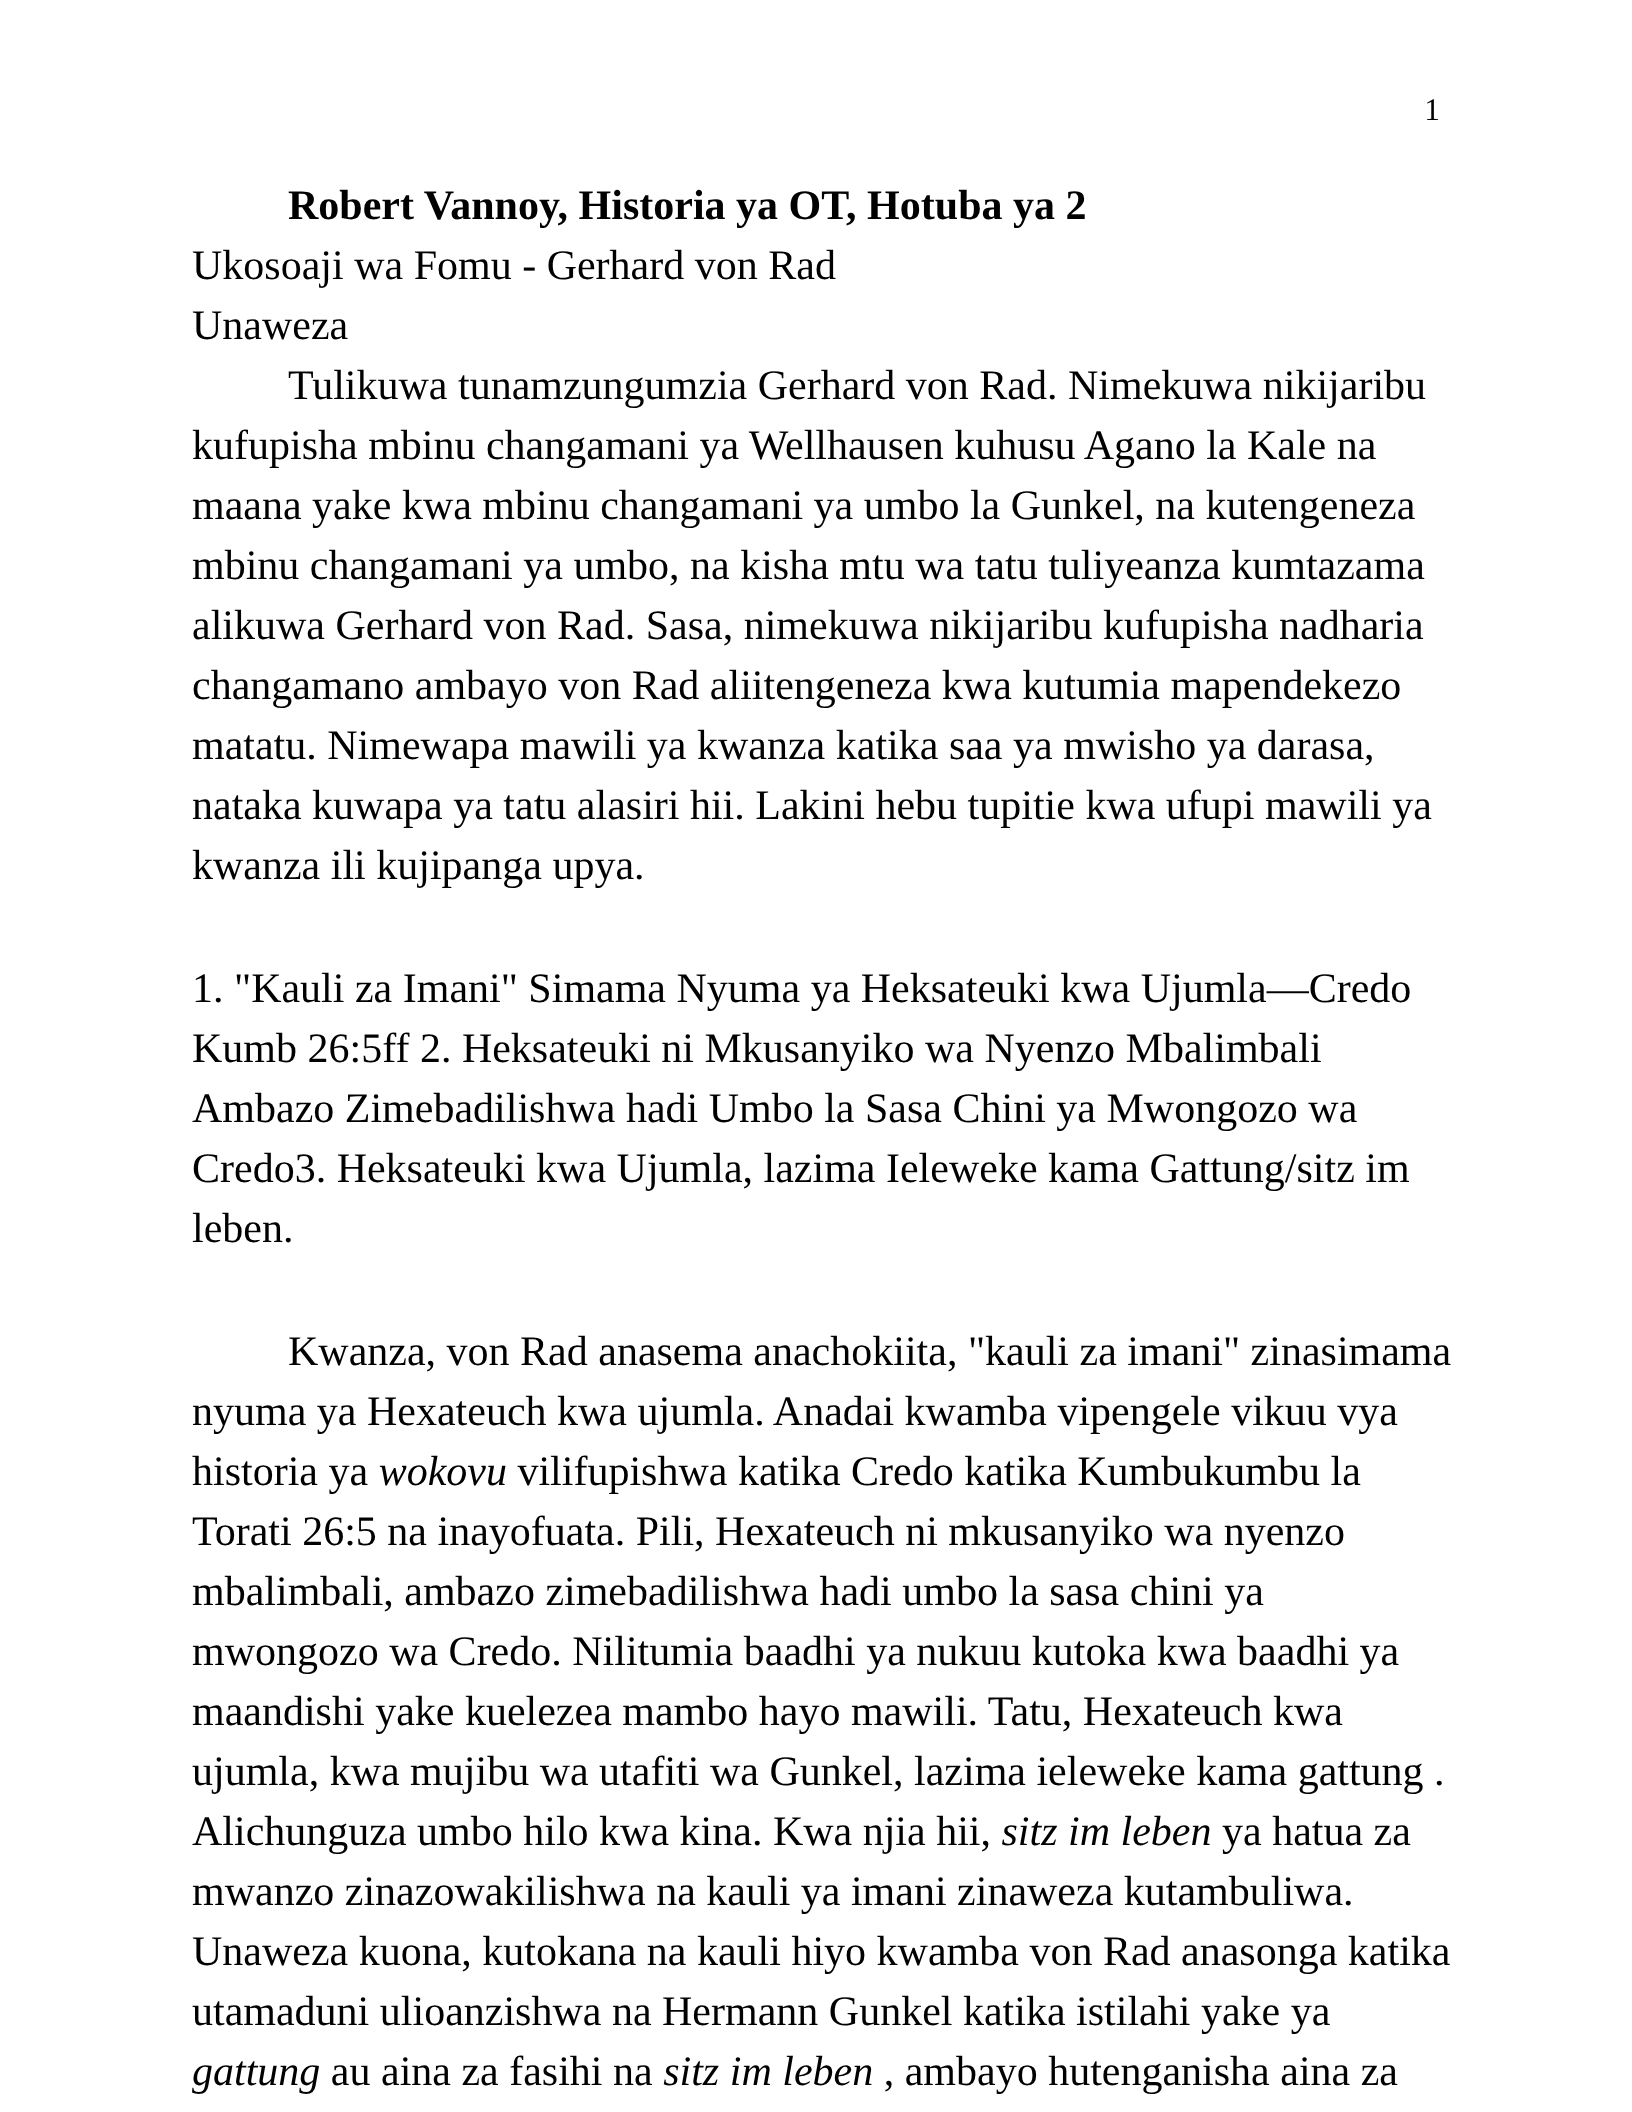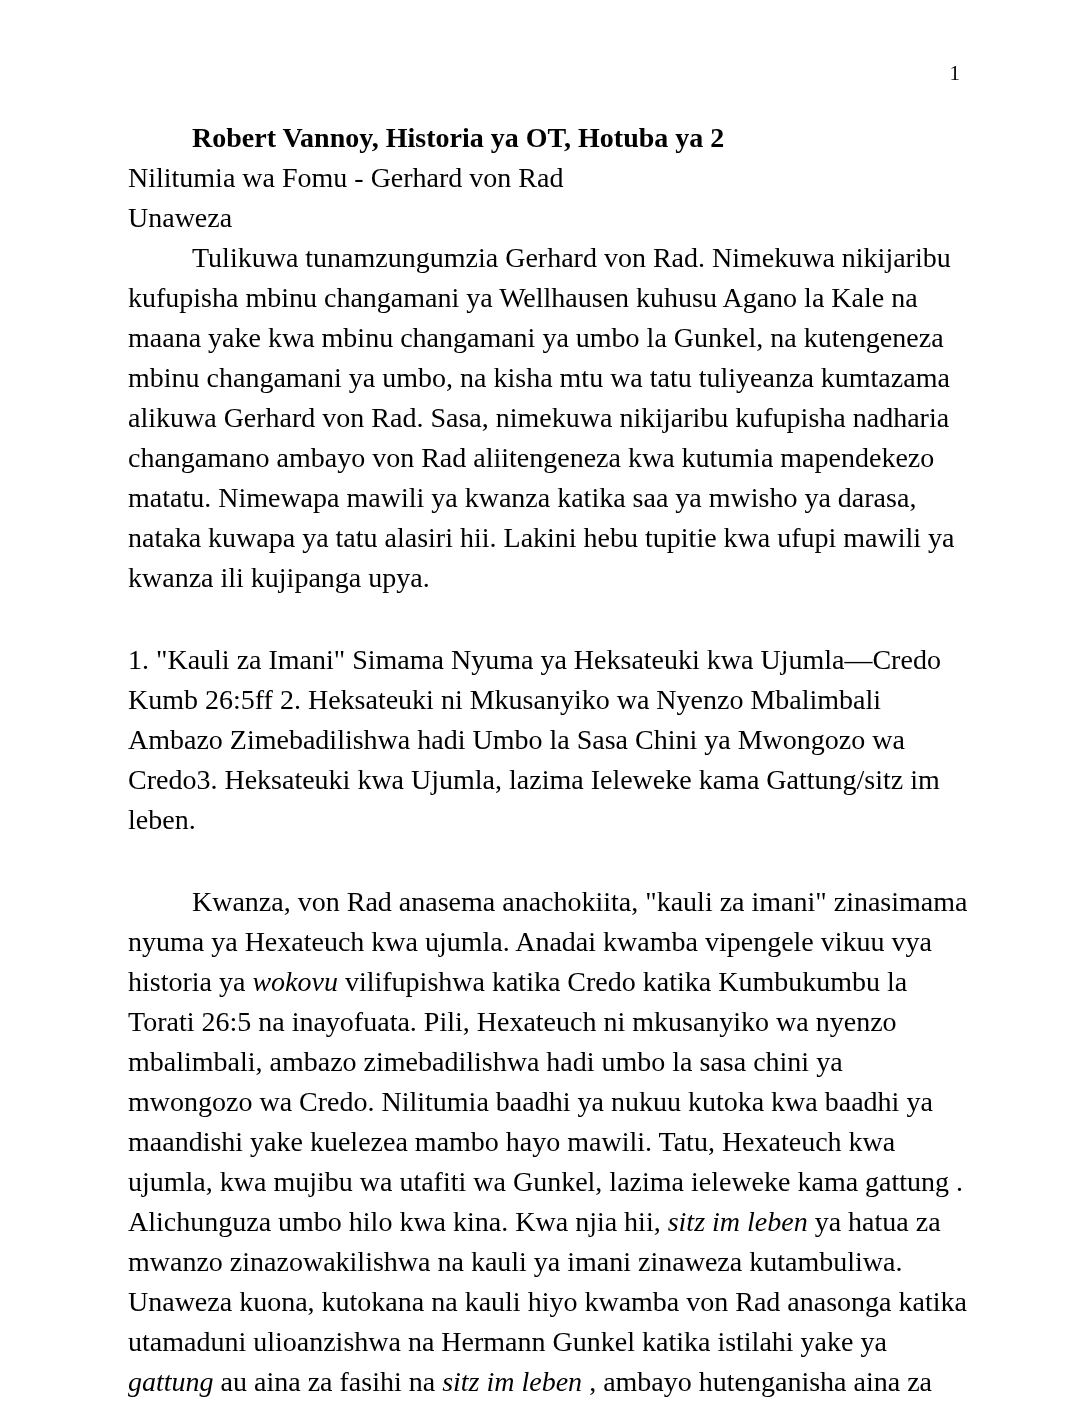"Nilitumia wa Fomu - Gerhard" p { text: Nilitumia -> Ukosoaji }
